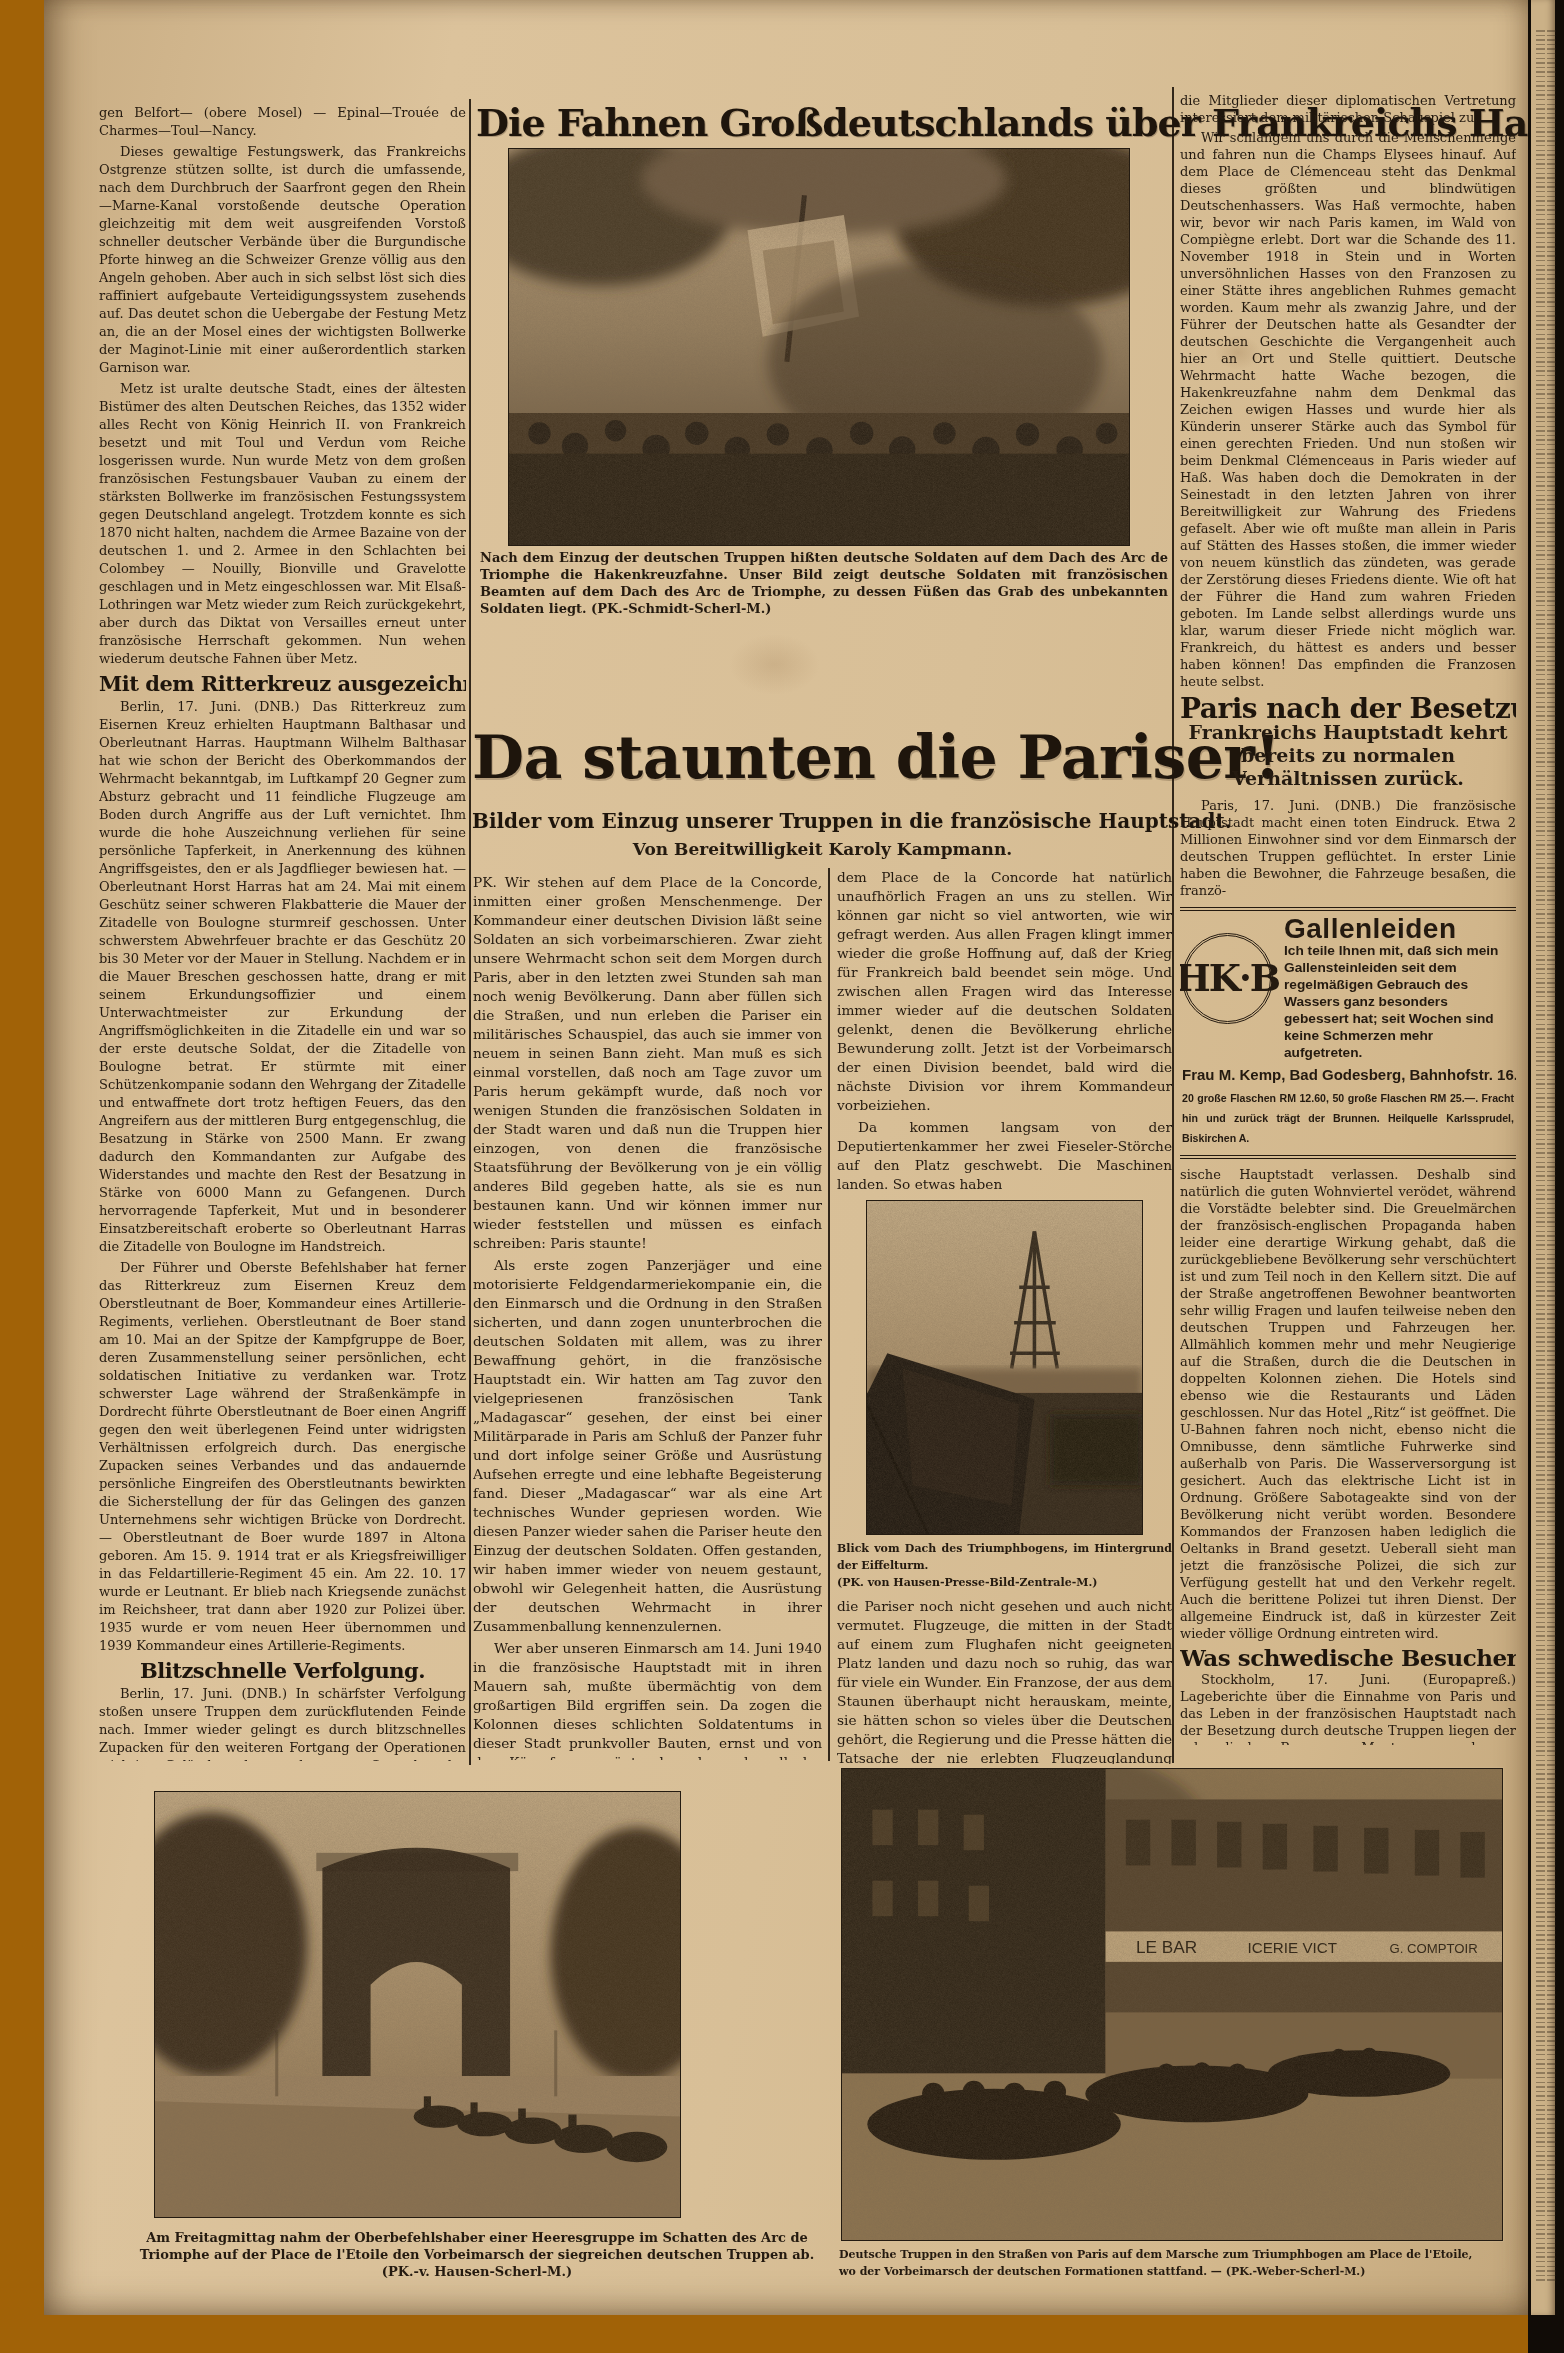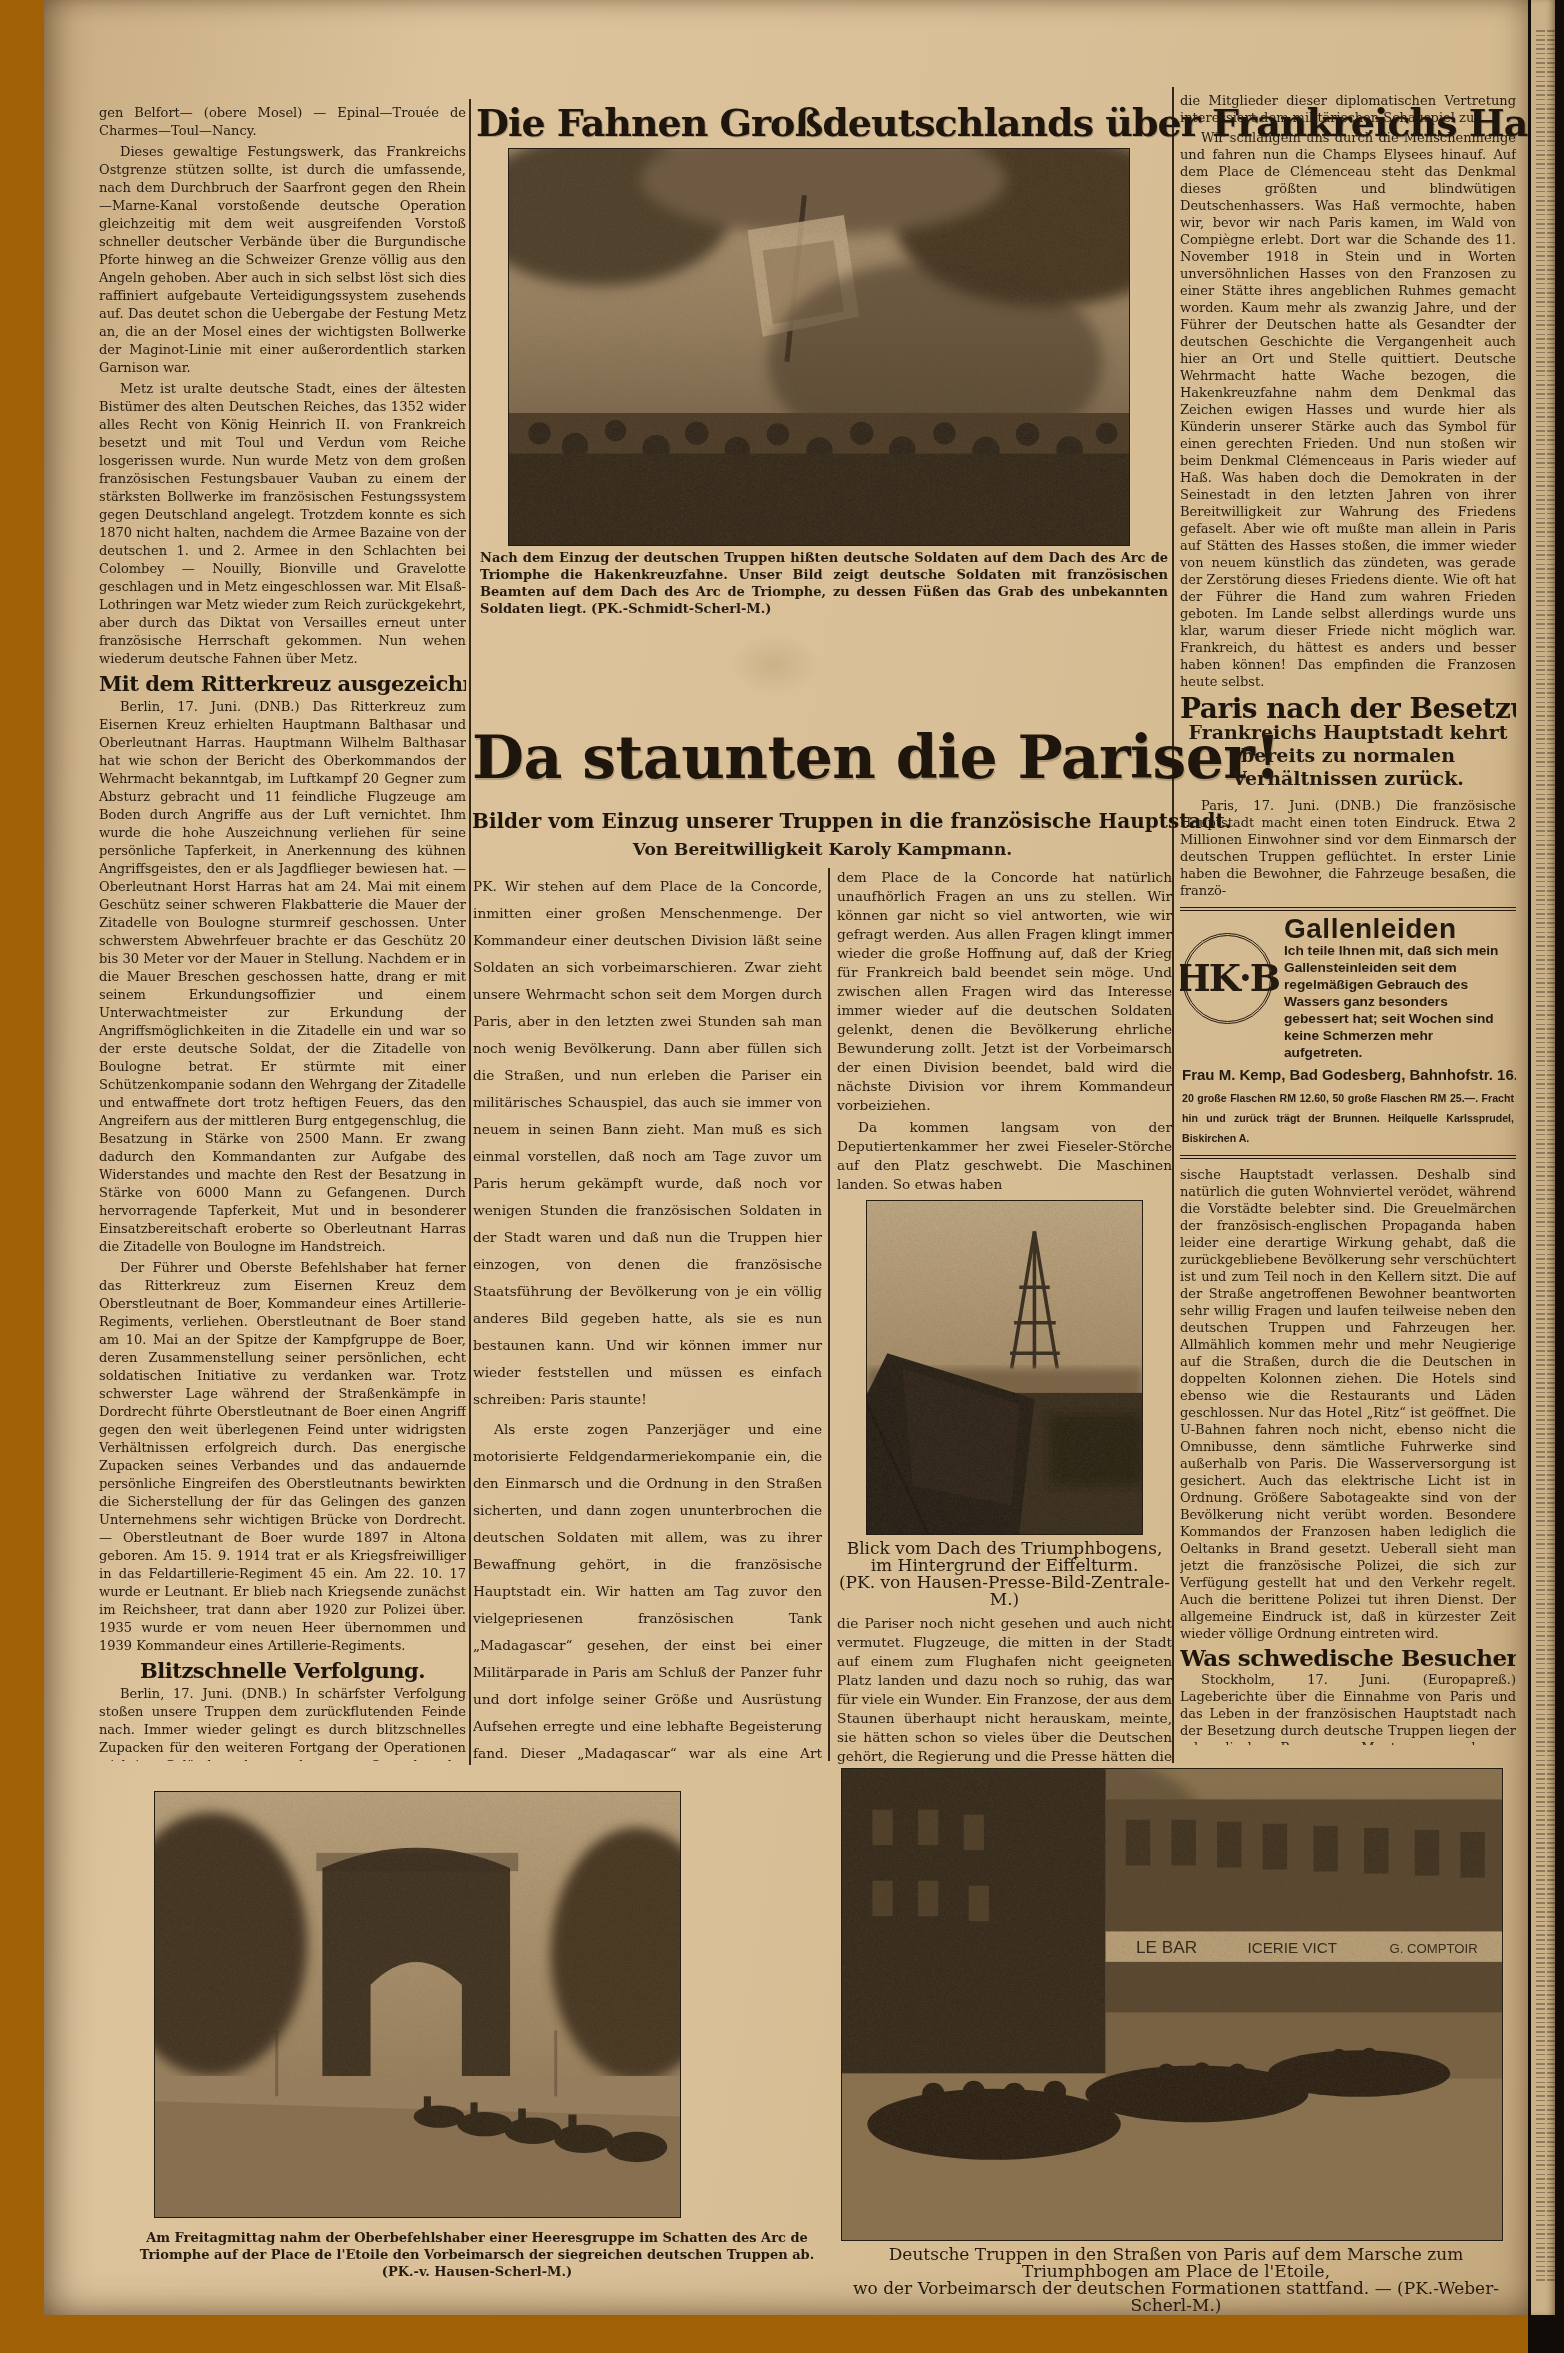"PK. Wir stehen auf dem" div.abs { line-height: 27px -> 19px }
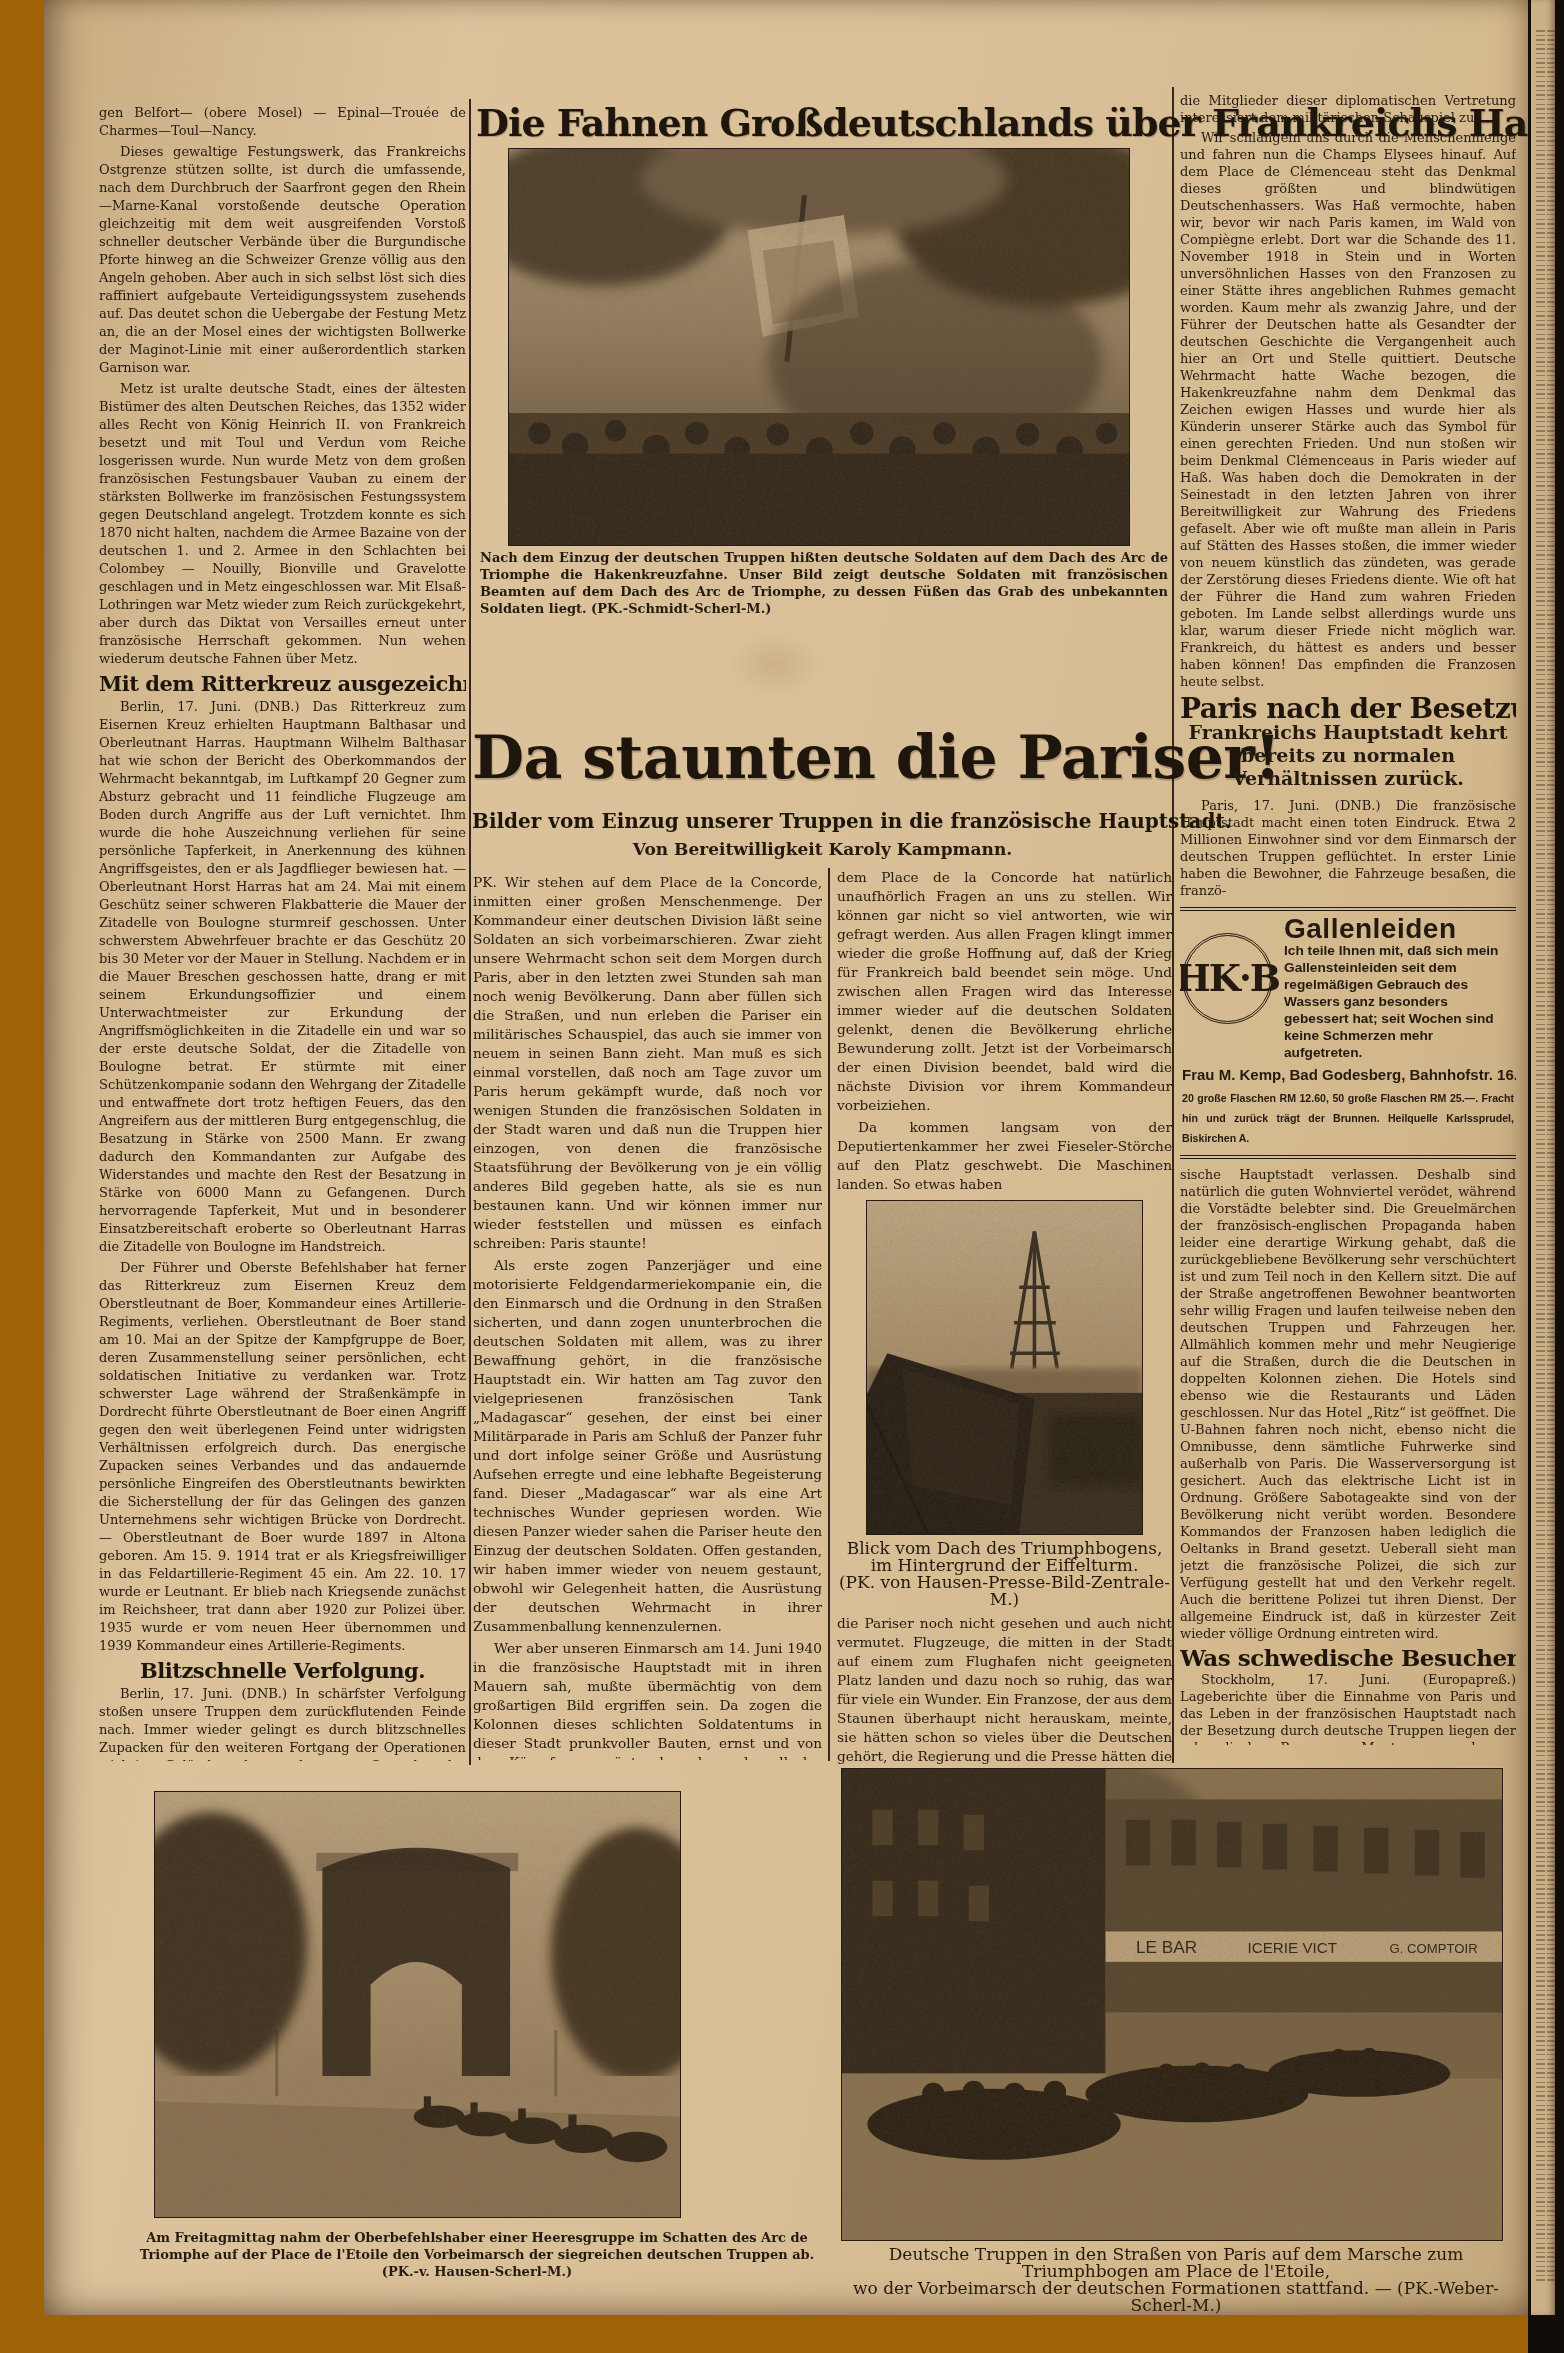"Blick vom Dach des Triumphbogens," .caption-c { font-size: 17px -> 11px; font-weight: normal -> bold; text-align: center -> none }
